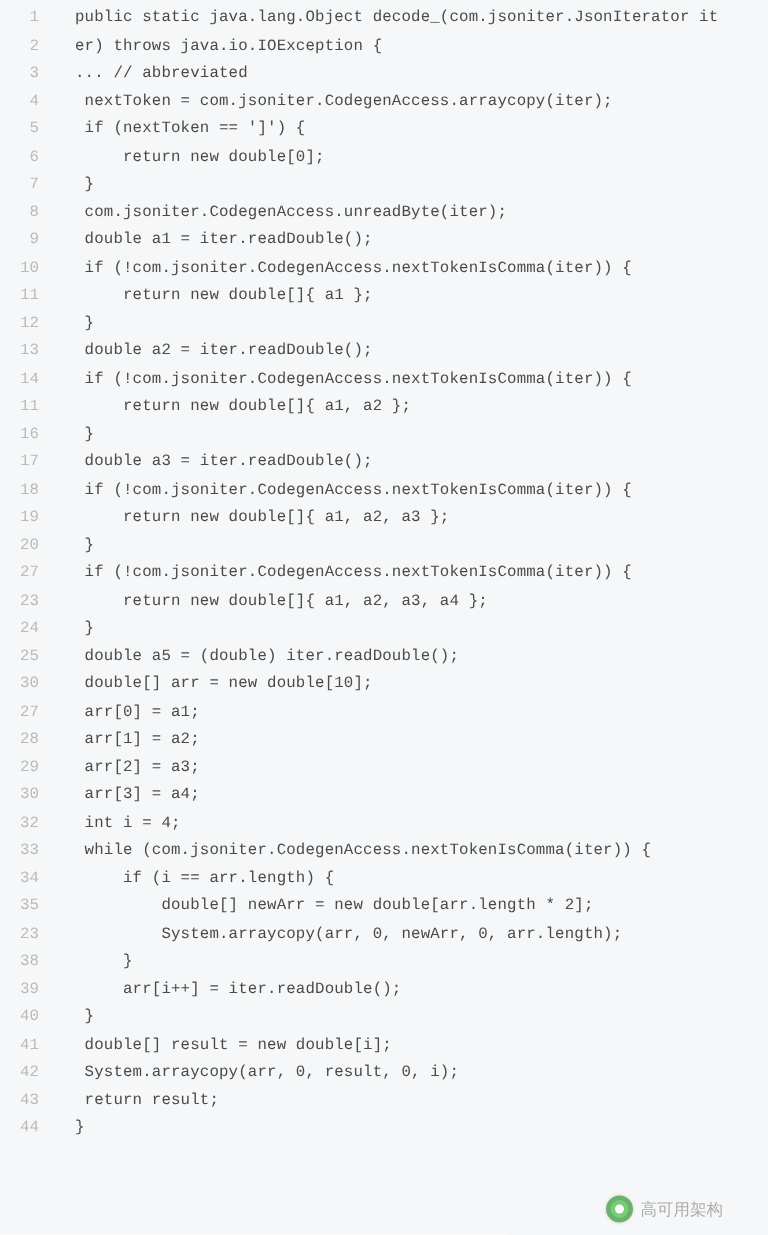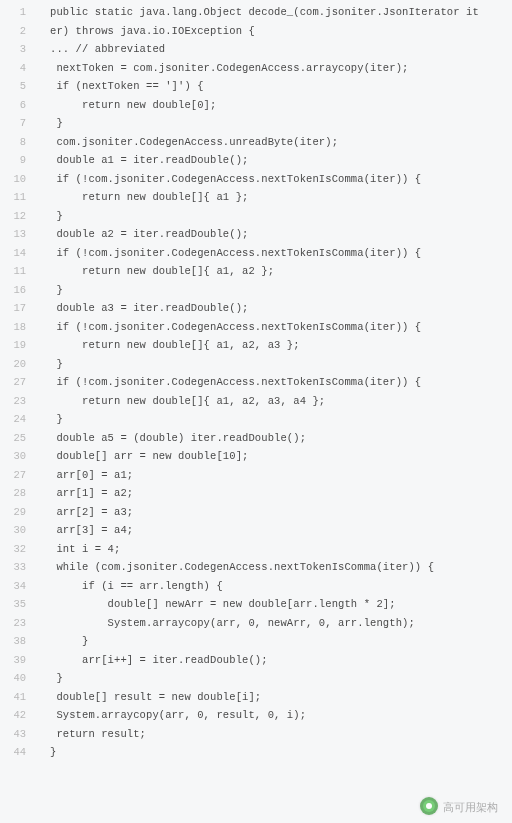"高可用架构" .watermark { align-items: flex-end -> center; right: 14px -> 30px }
